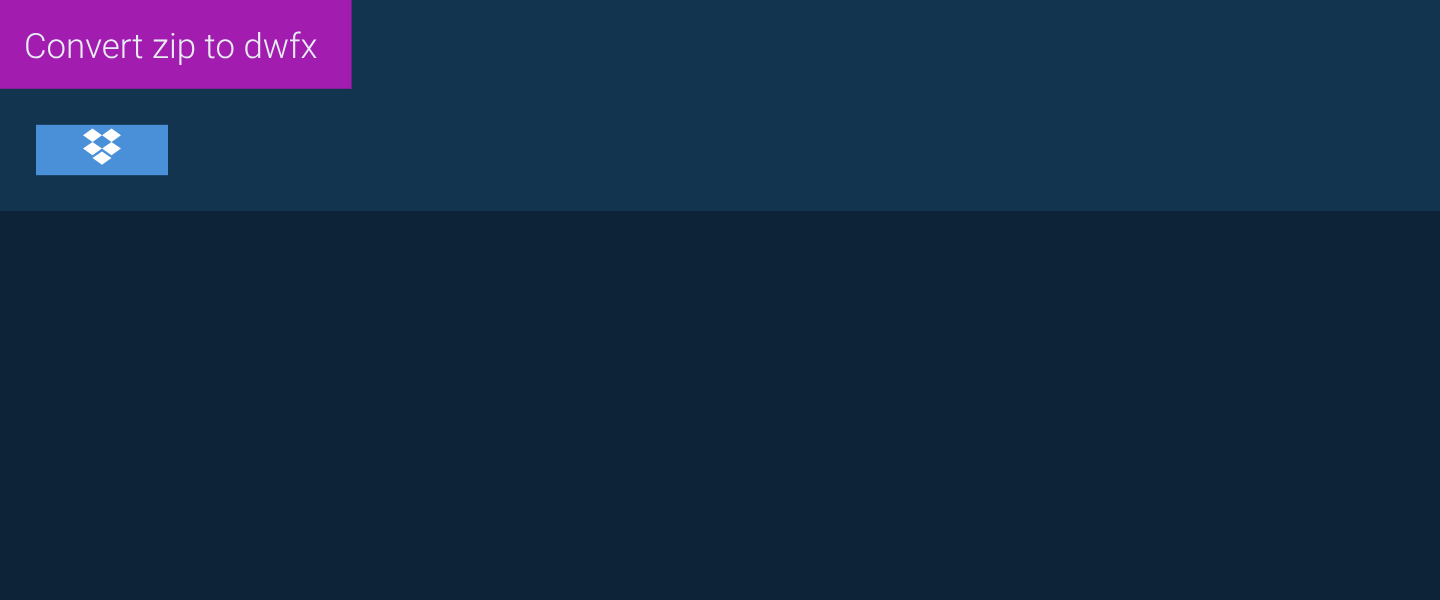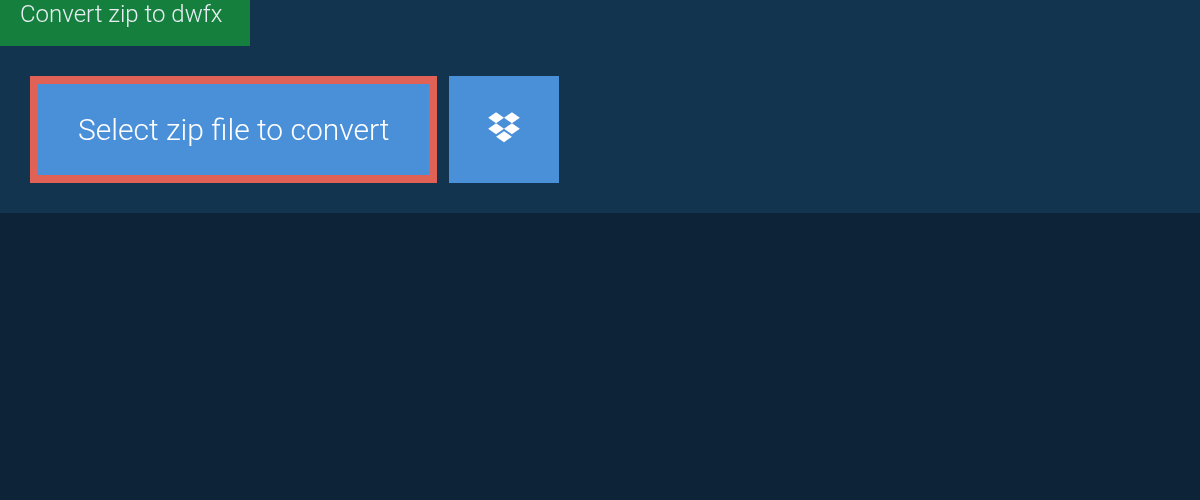"Convert zip to dwfx" .tab { background: #15803d -> #a21caf; font-size: 24px -> 29px; padding: 0 28px 18px 20px -> 22px 28px 18px 20px }
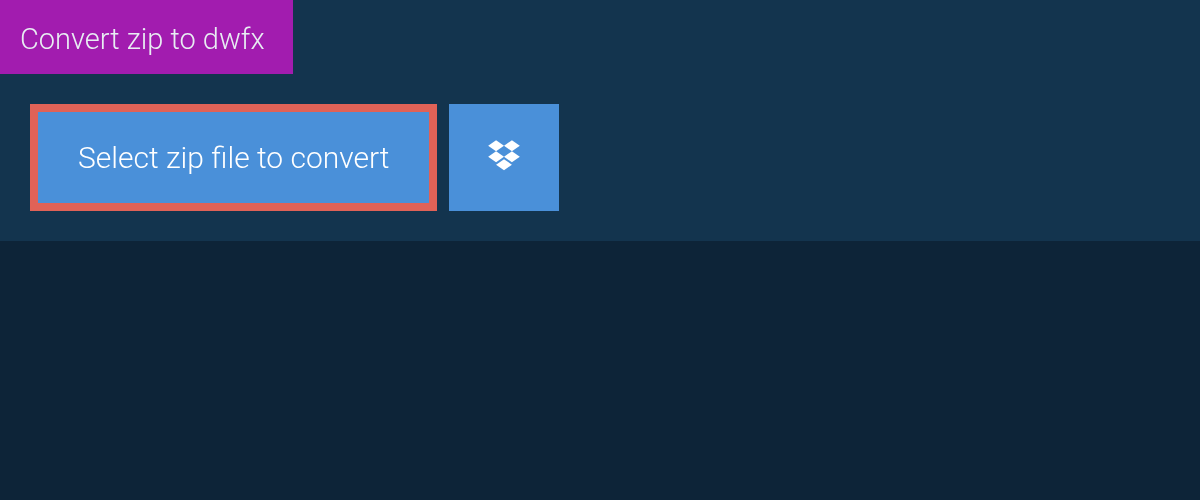"Select zip file to convert" div.select-button { html: <div> <span>Select zip file to convert</span> </div> -> none }
